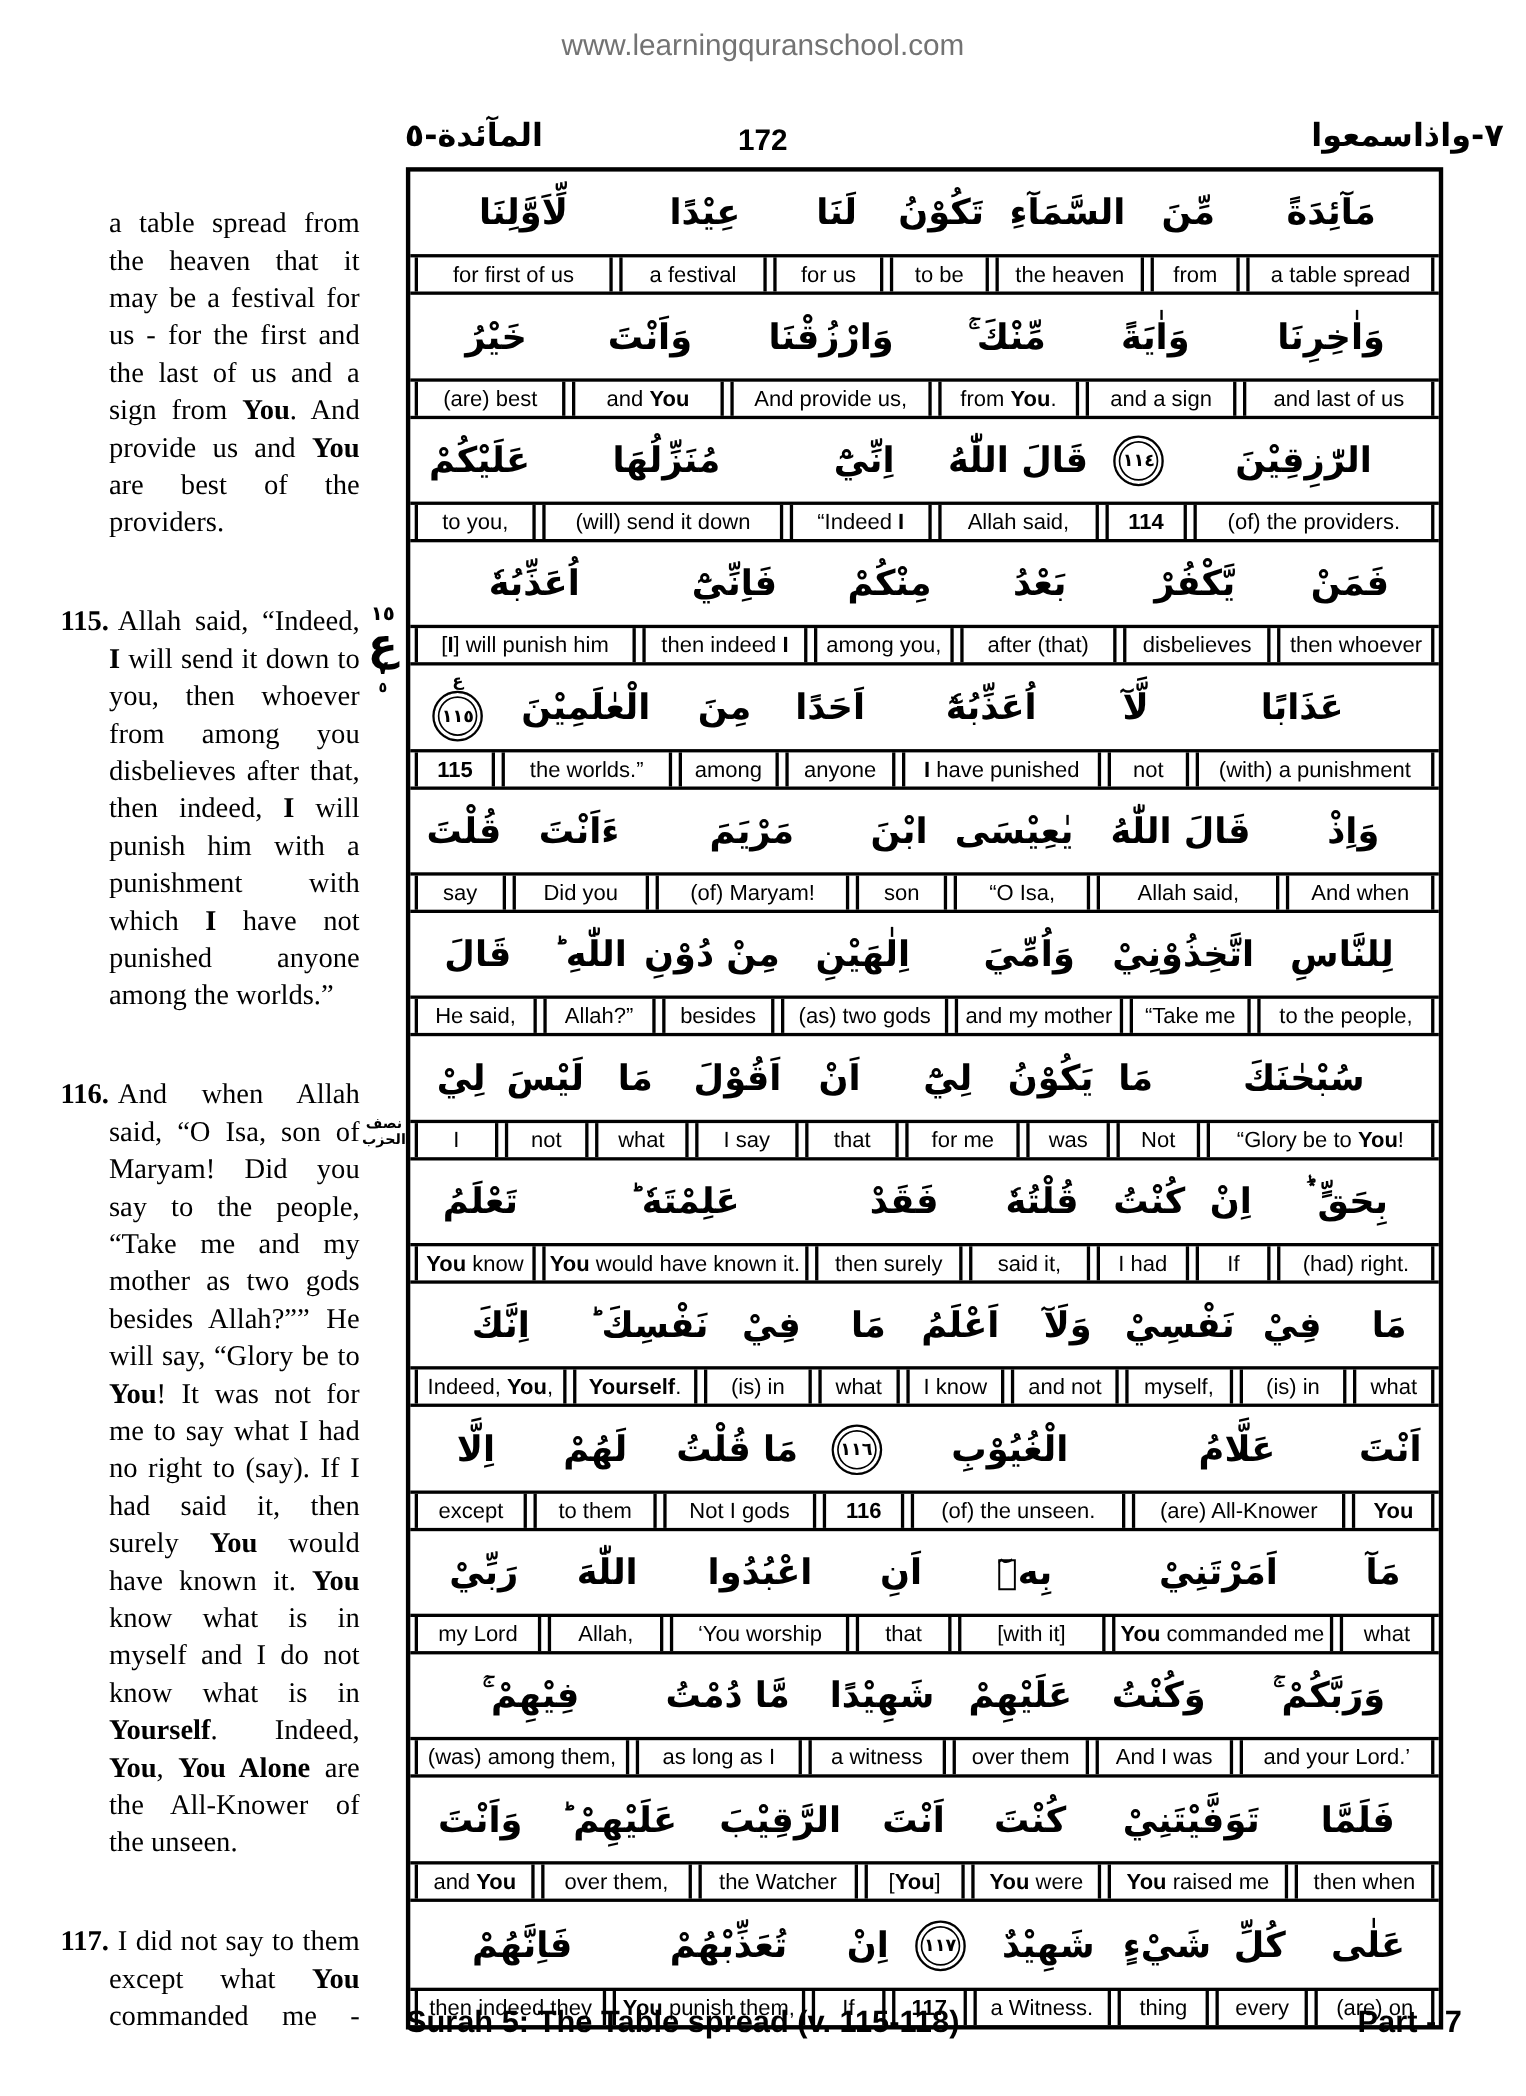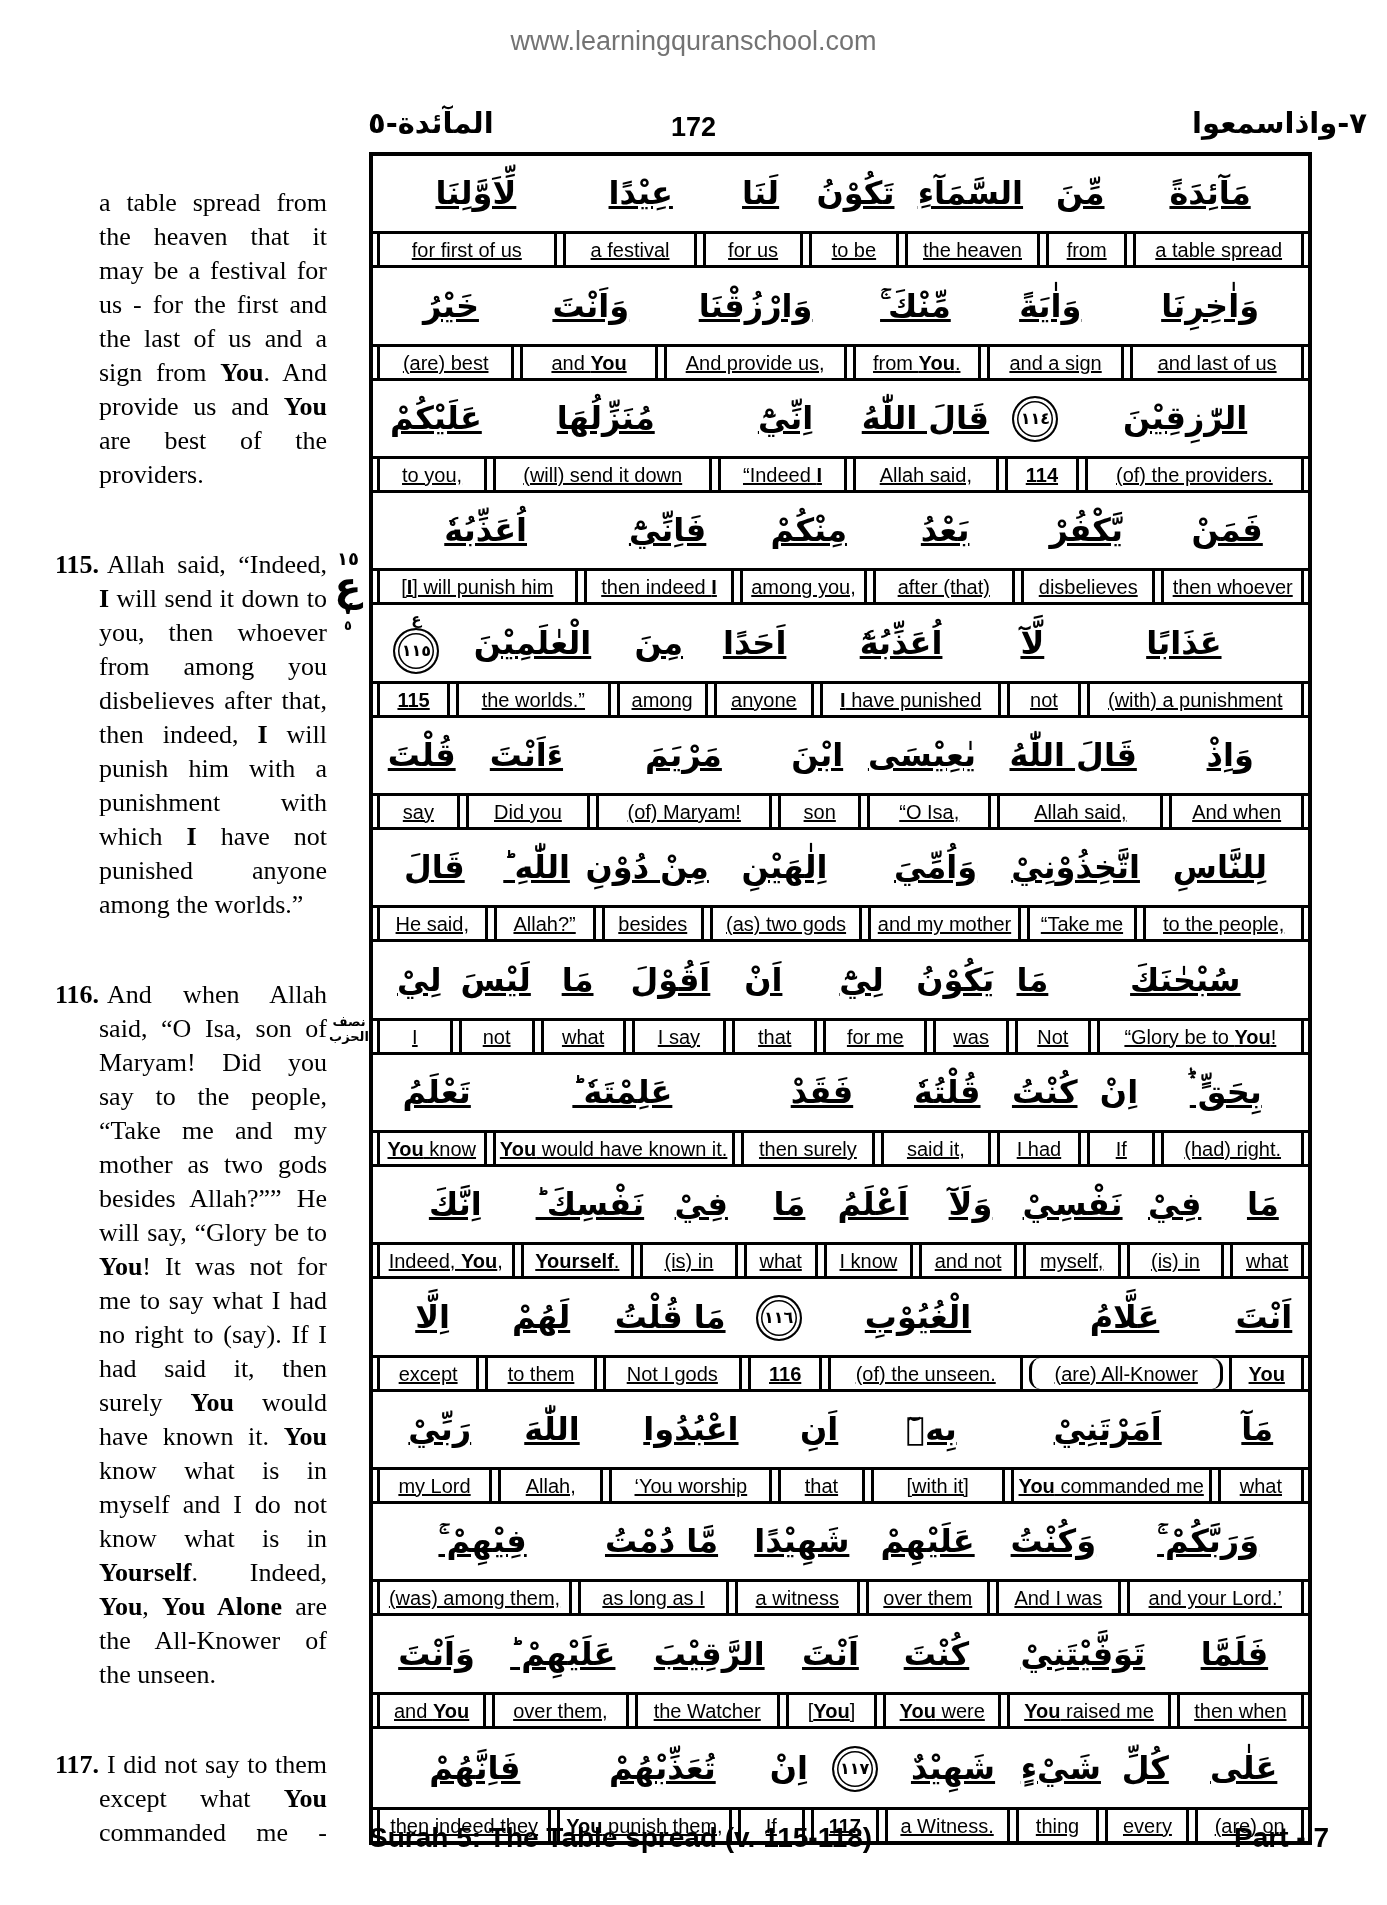"لِّاَوَّلِنَا" .qtable { text-decoration: underline -> none }
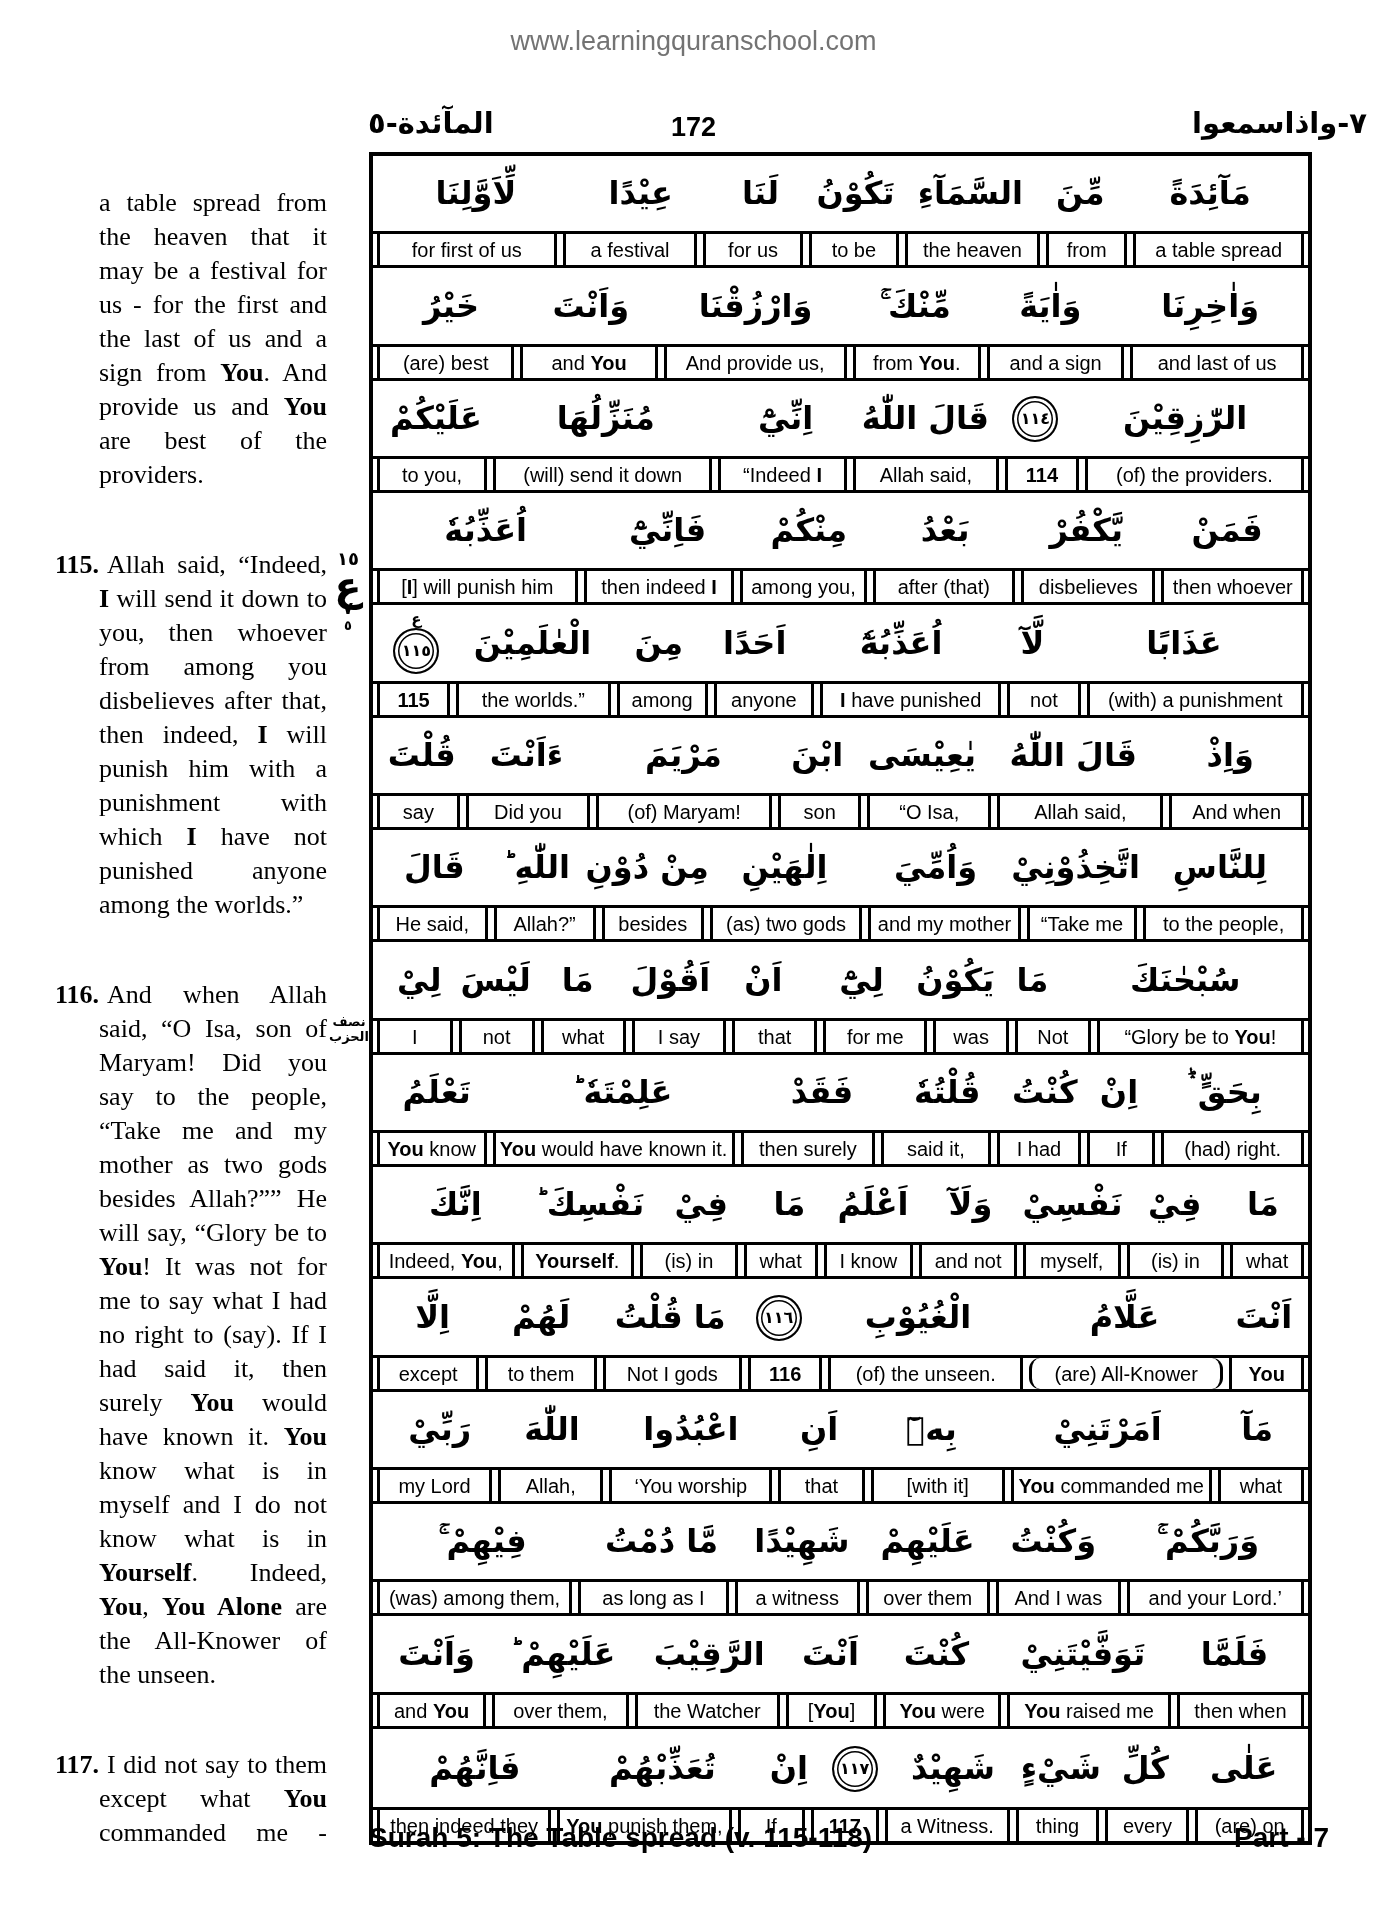"(are) All-Knower" div.en-cell { border-radius: 11px -> none }
